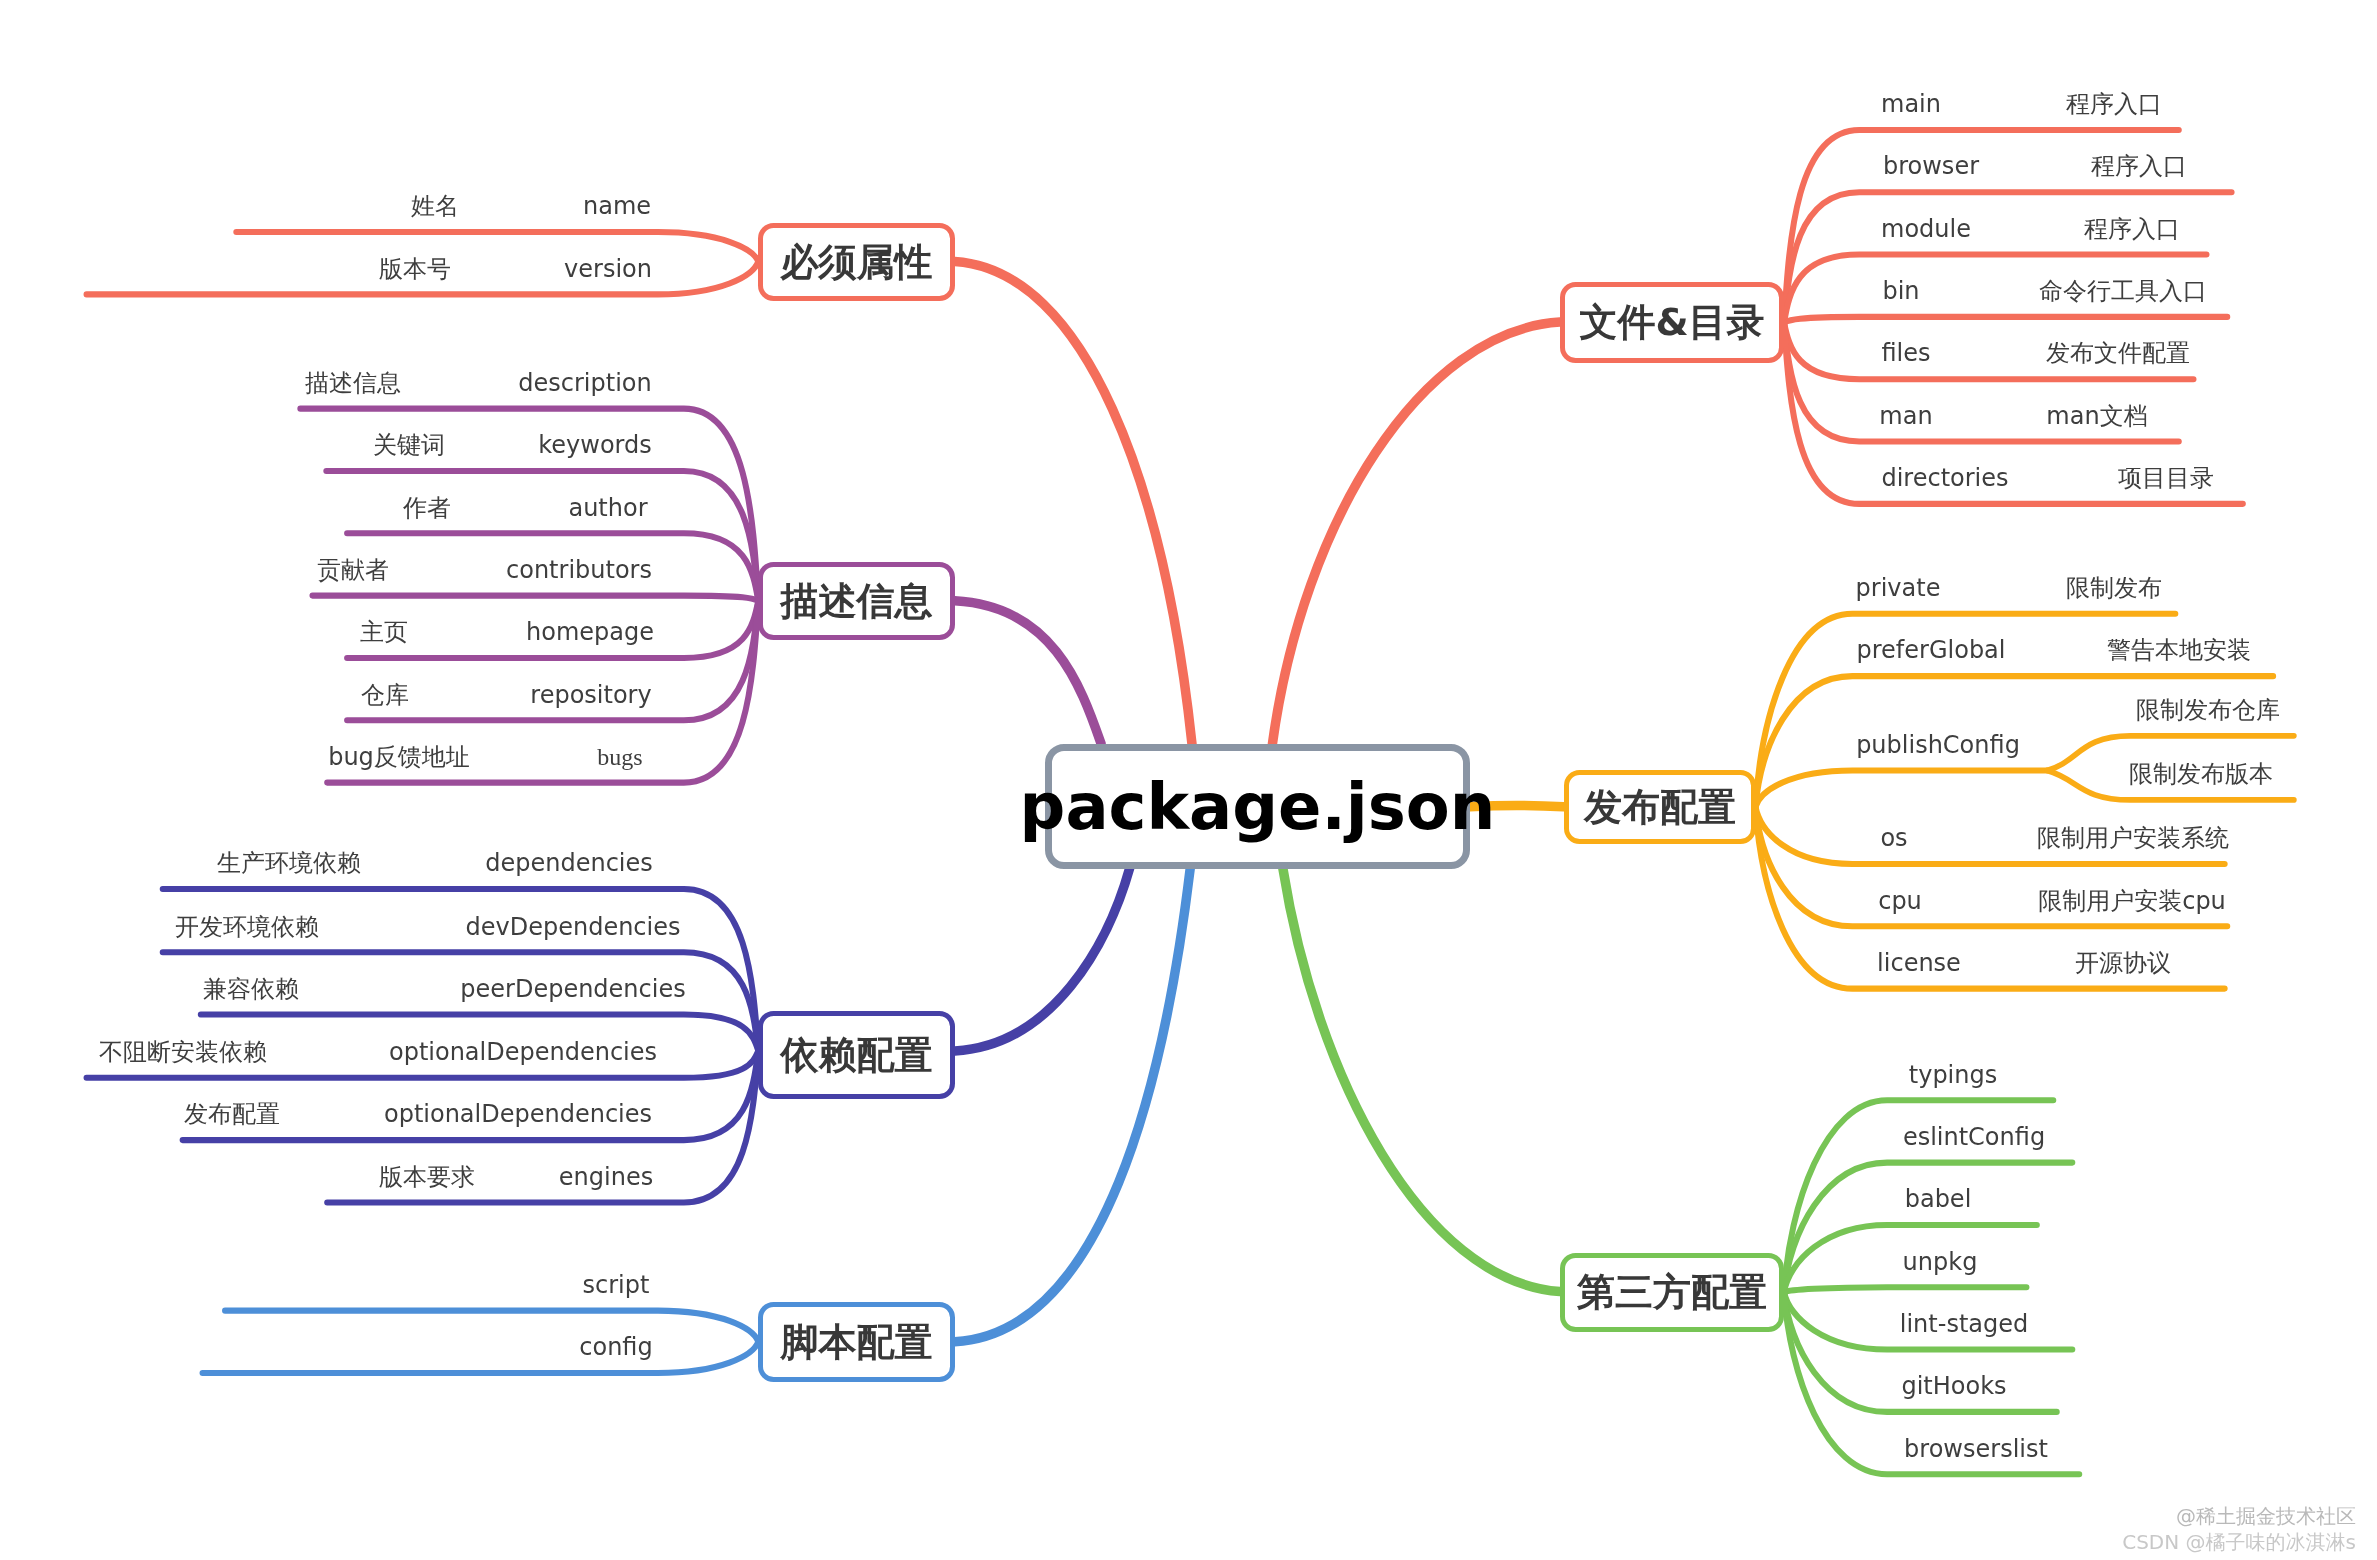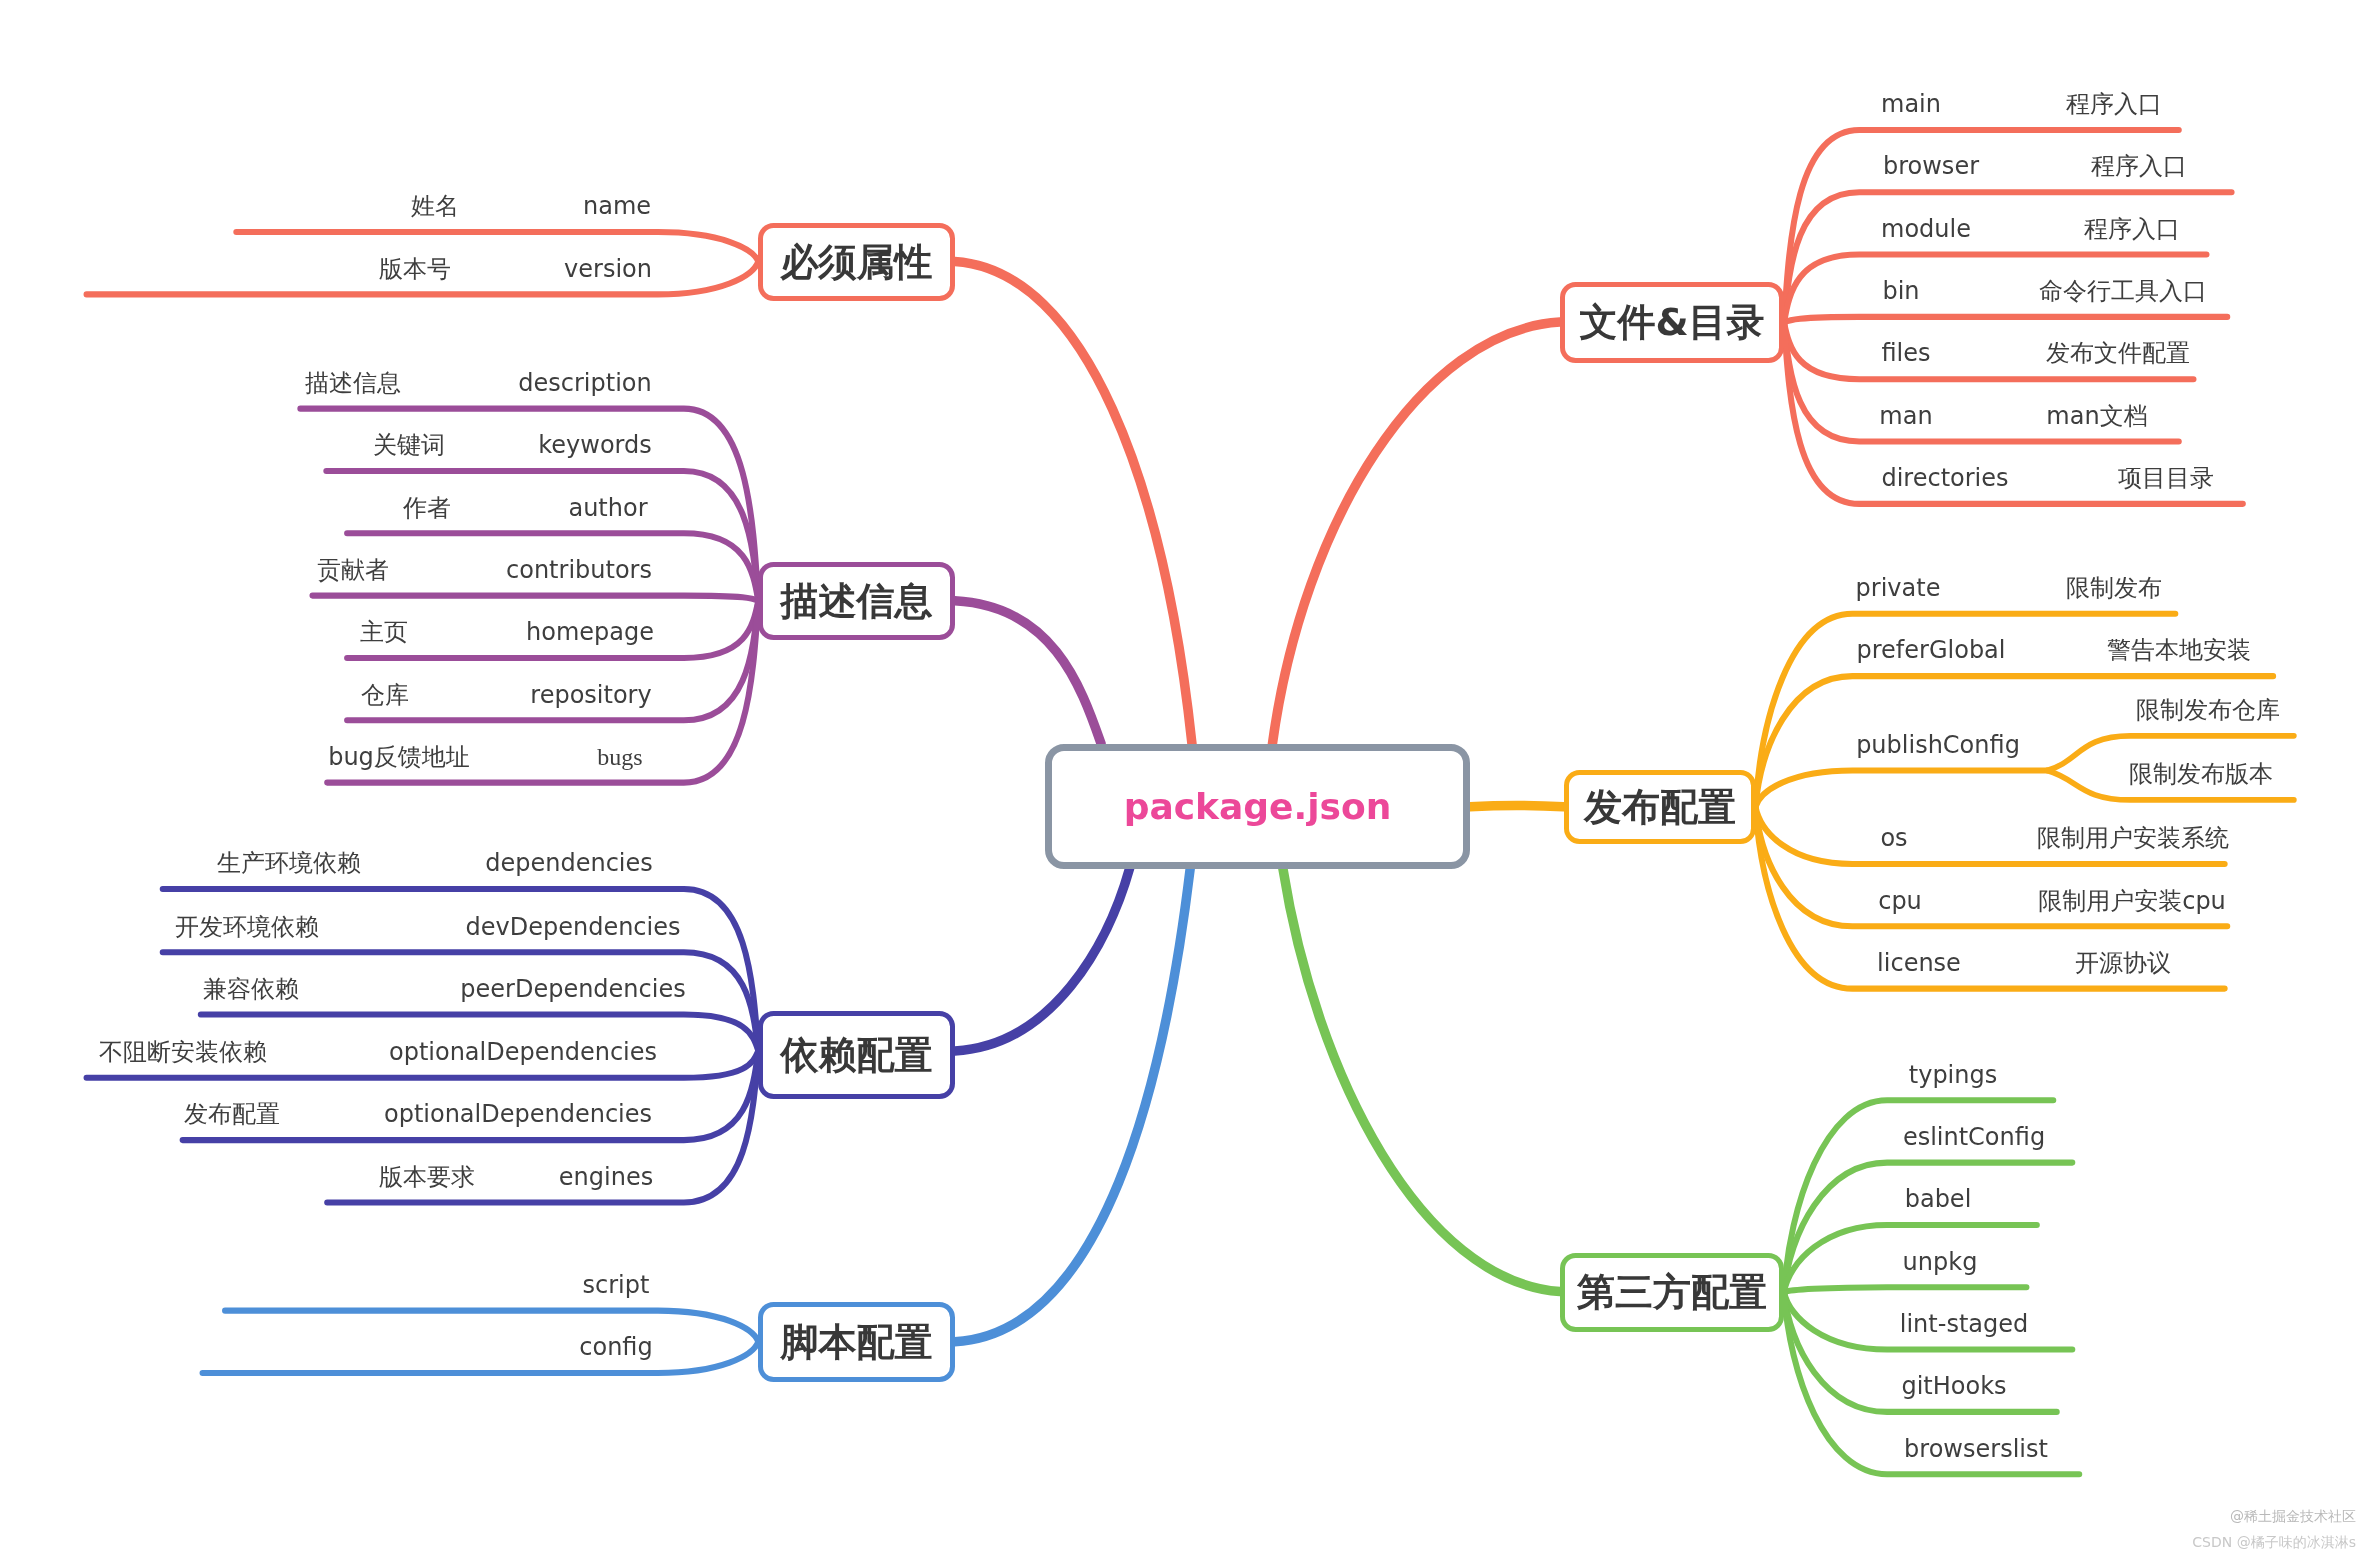"package.json" .center-node { color: #ec4899 -> #000000; font-size: 36px -> 64px }
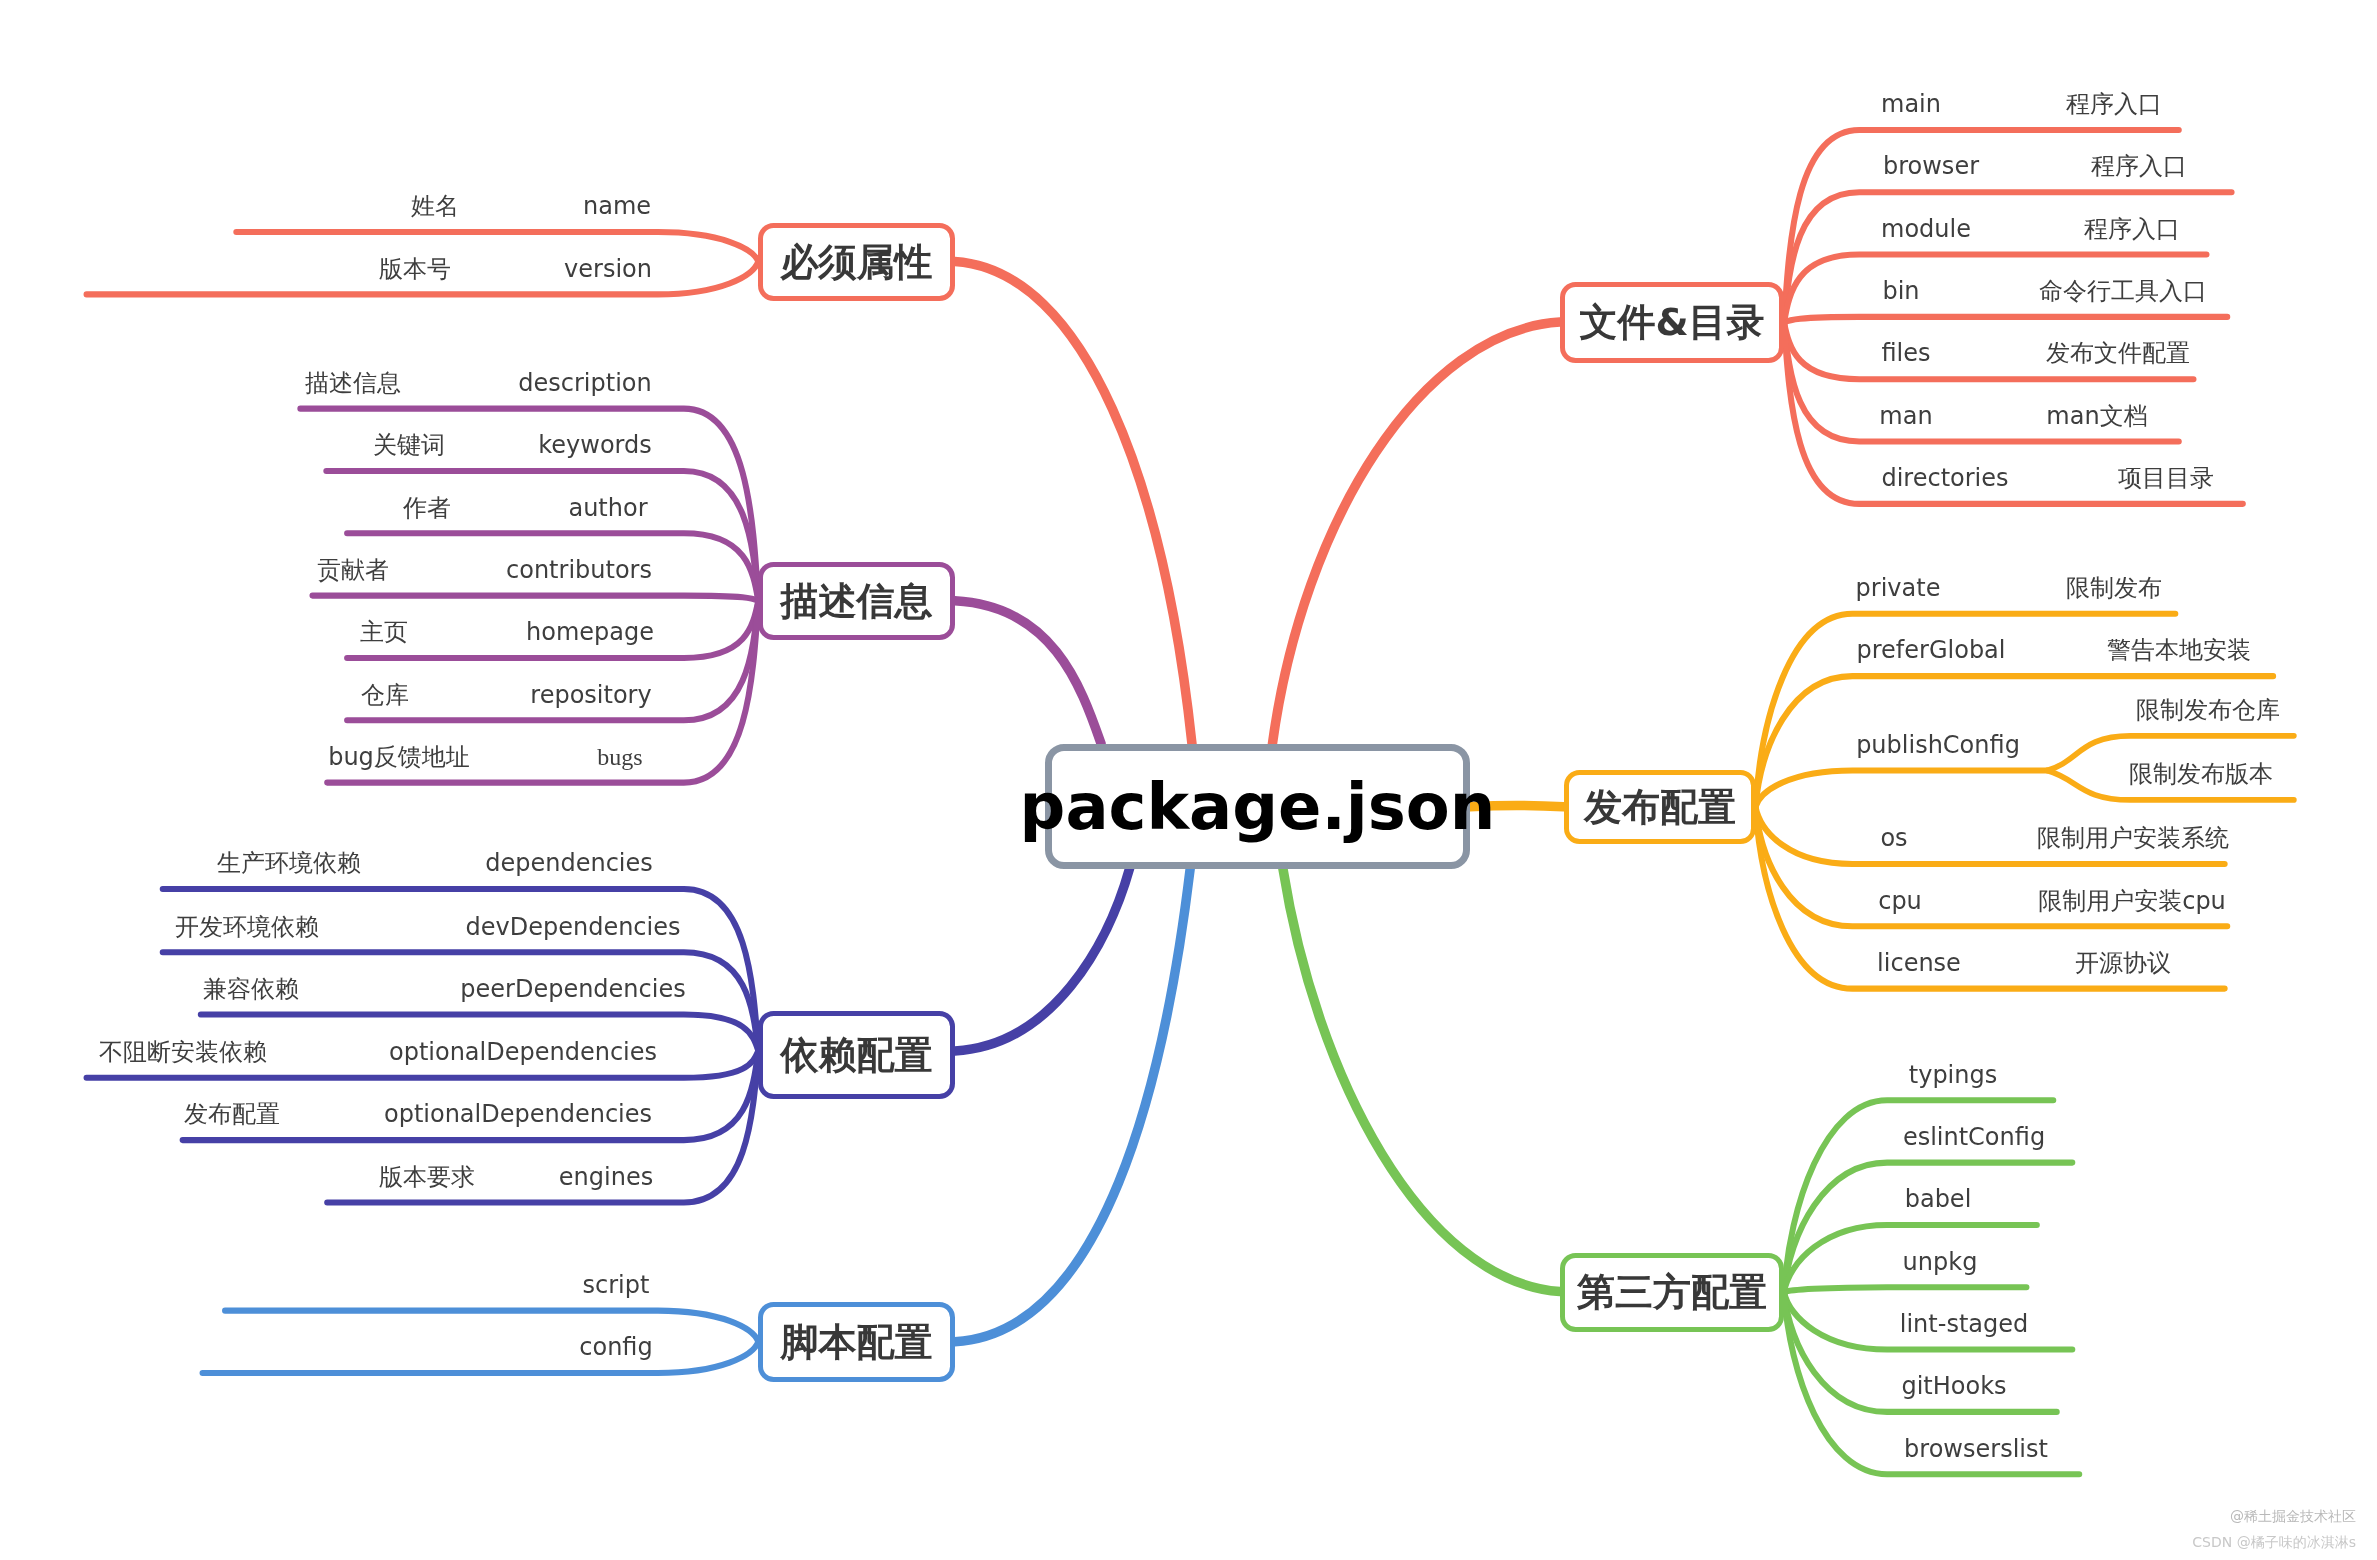"@稀土掘金技术社区" .wm { font-size: 14px -> 20px }
